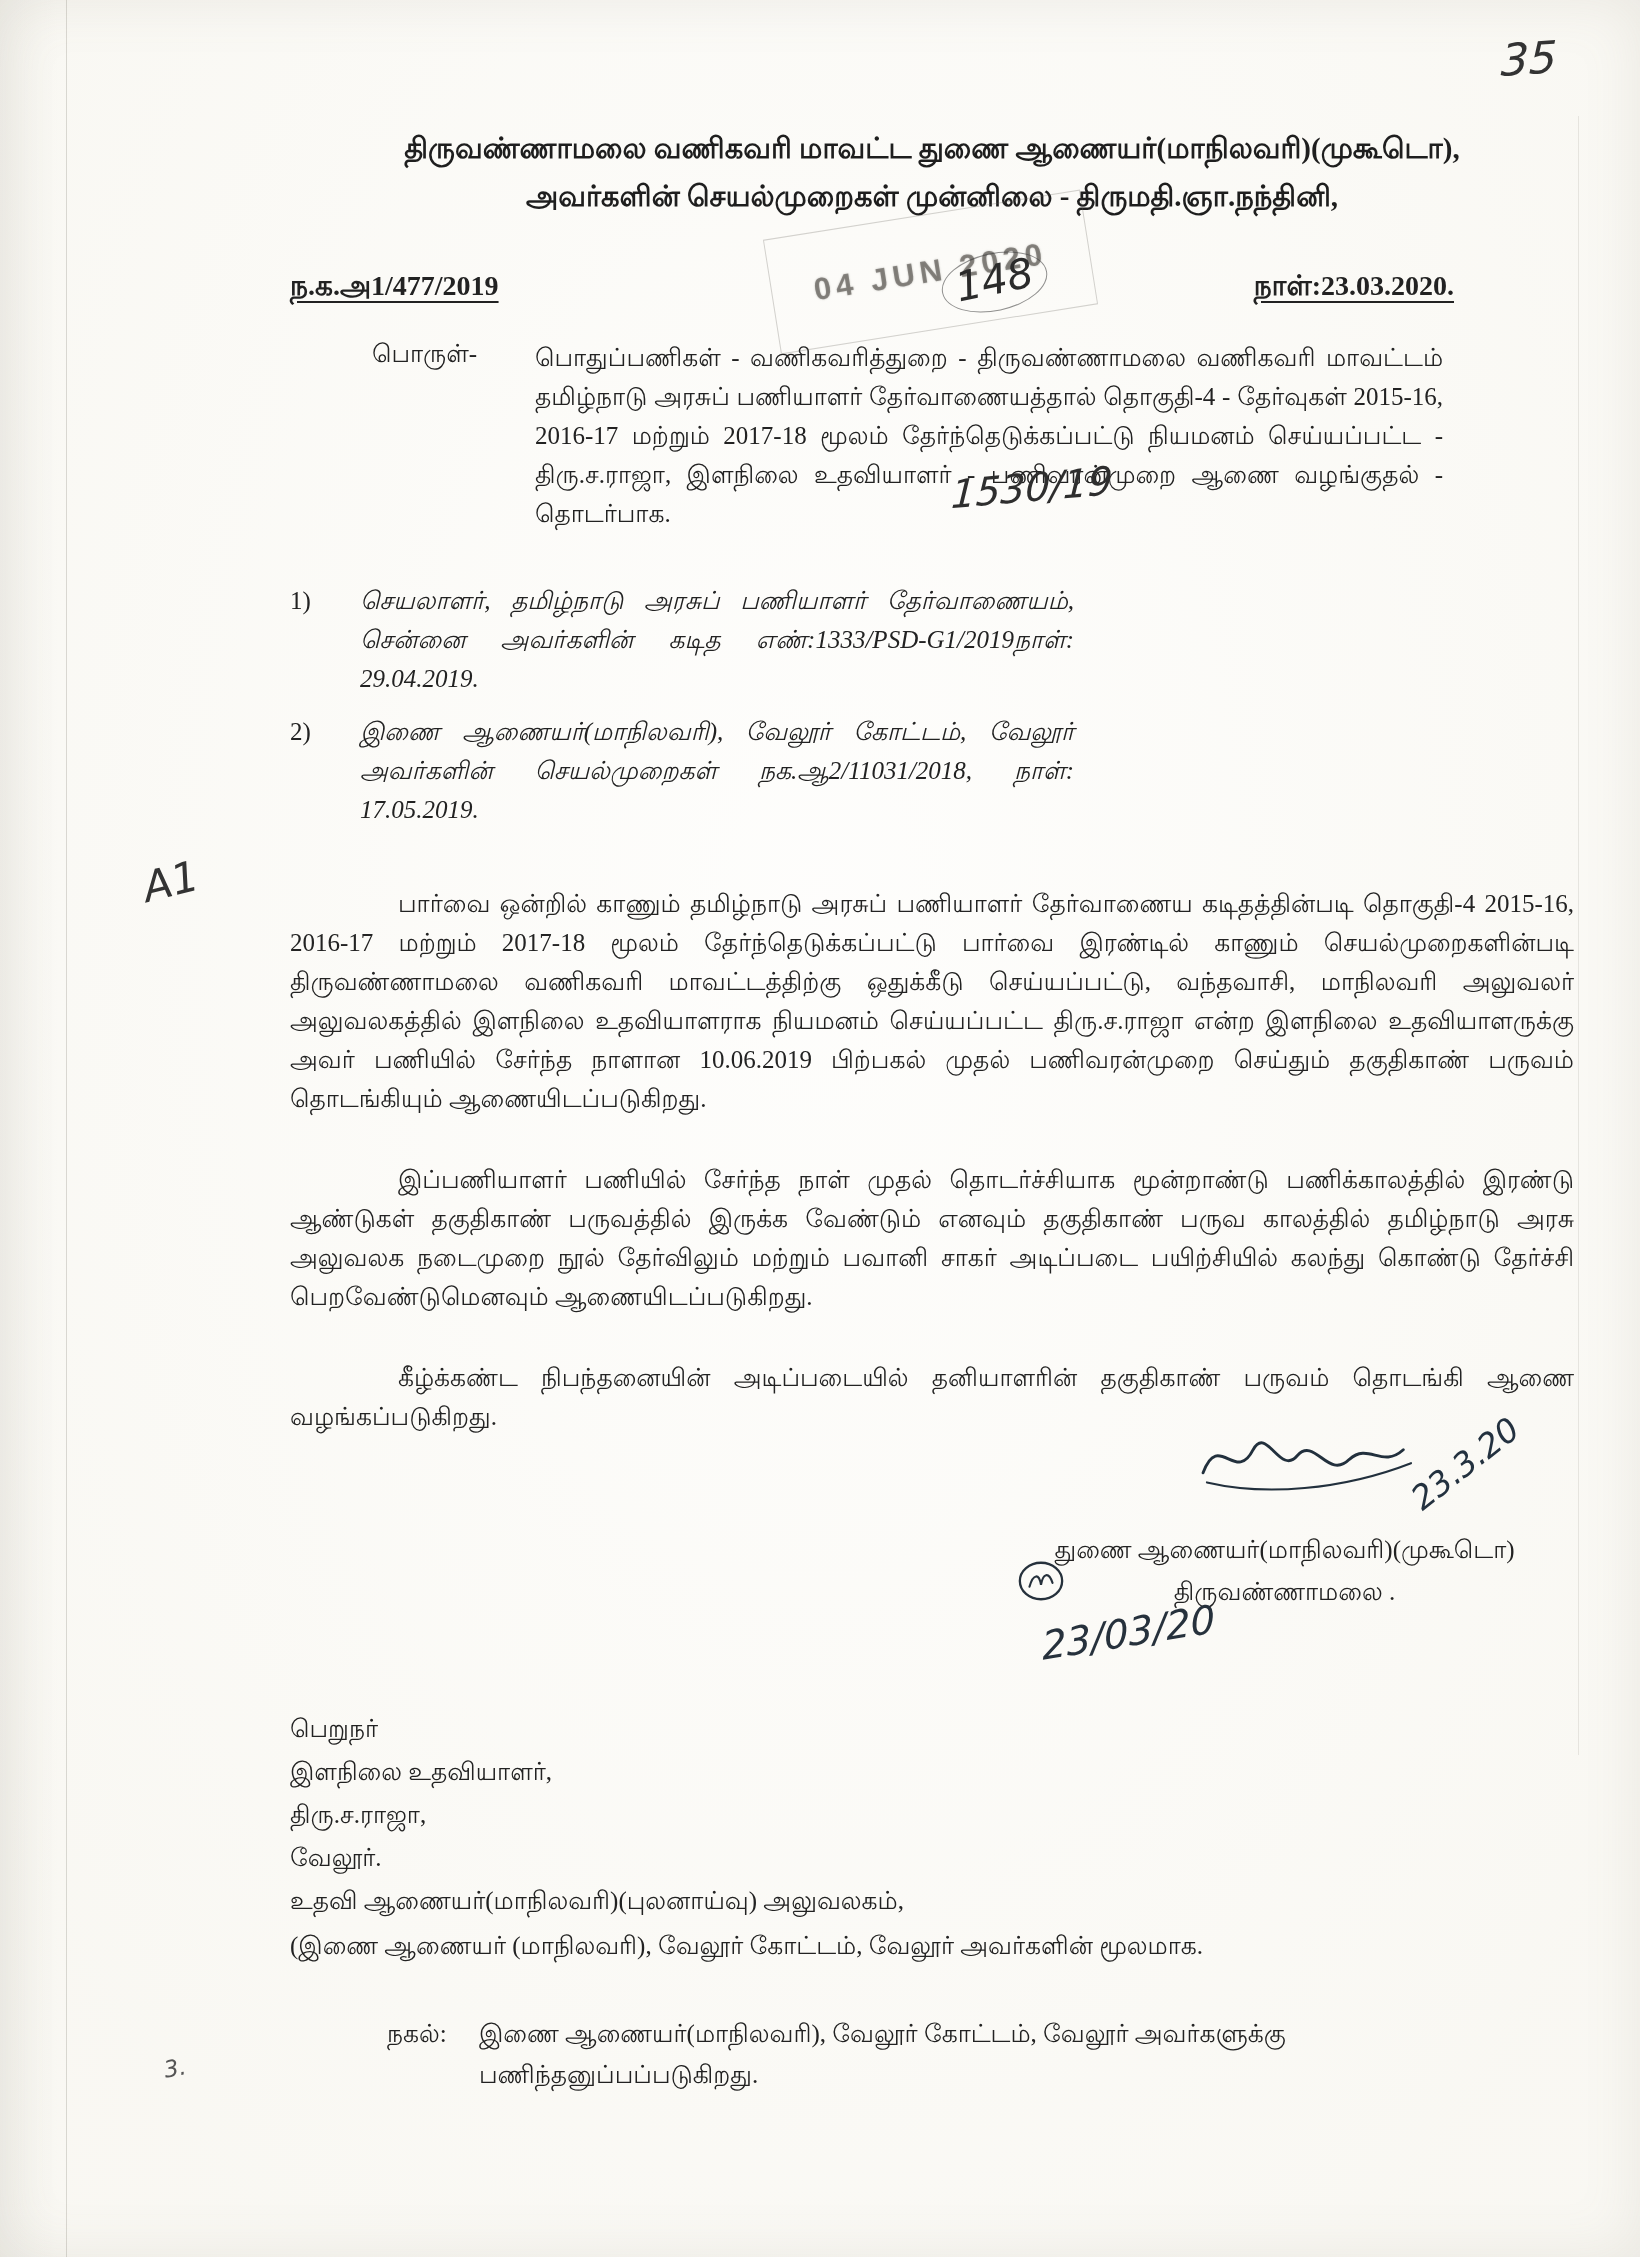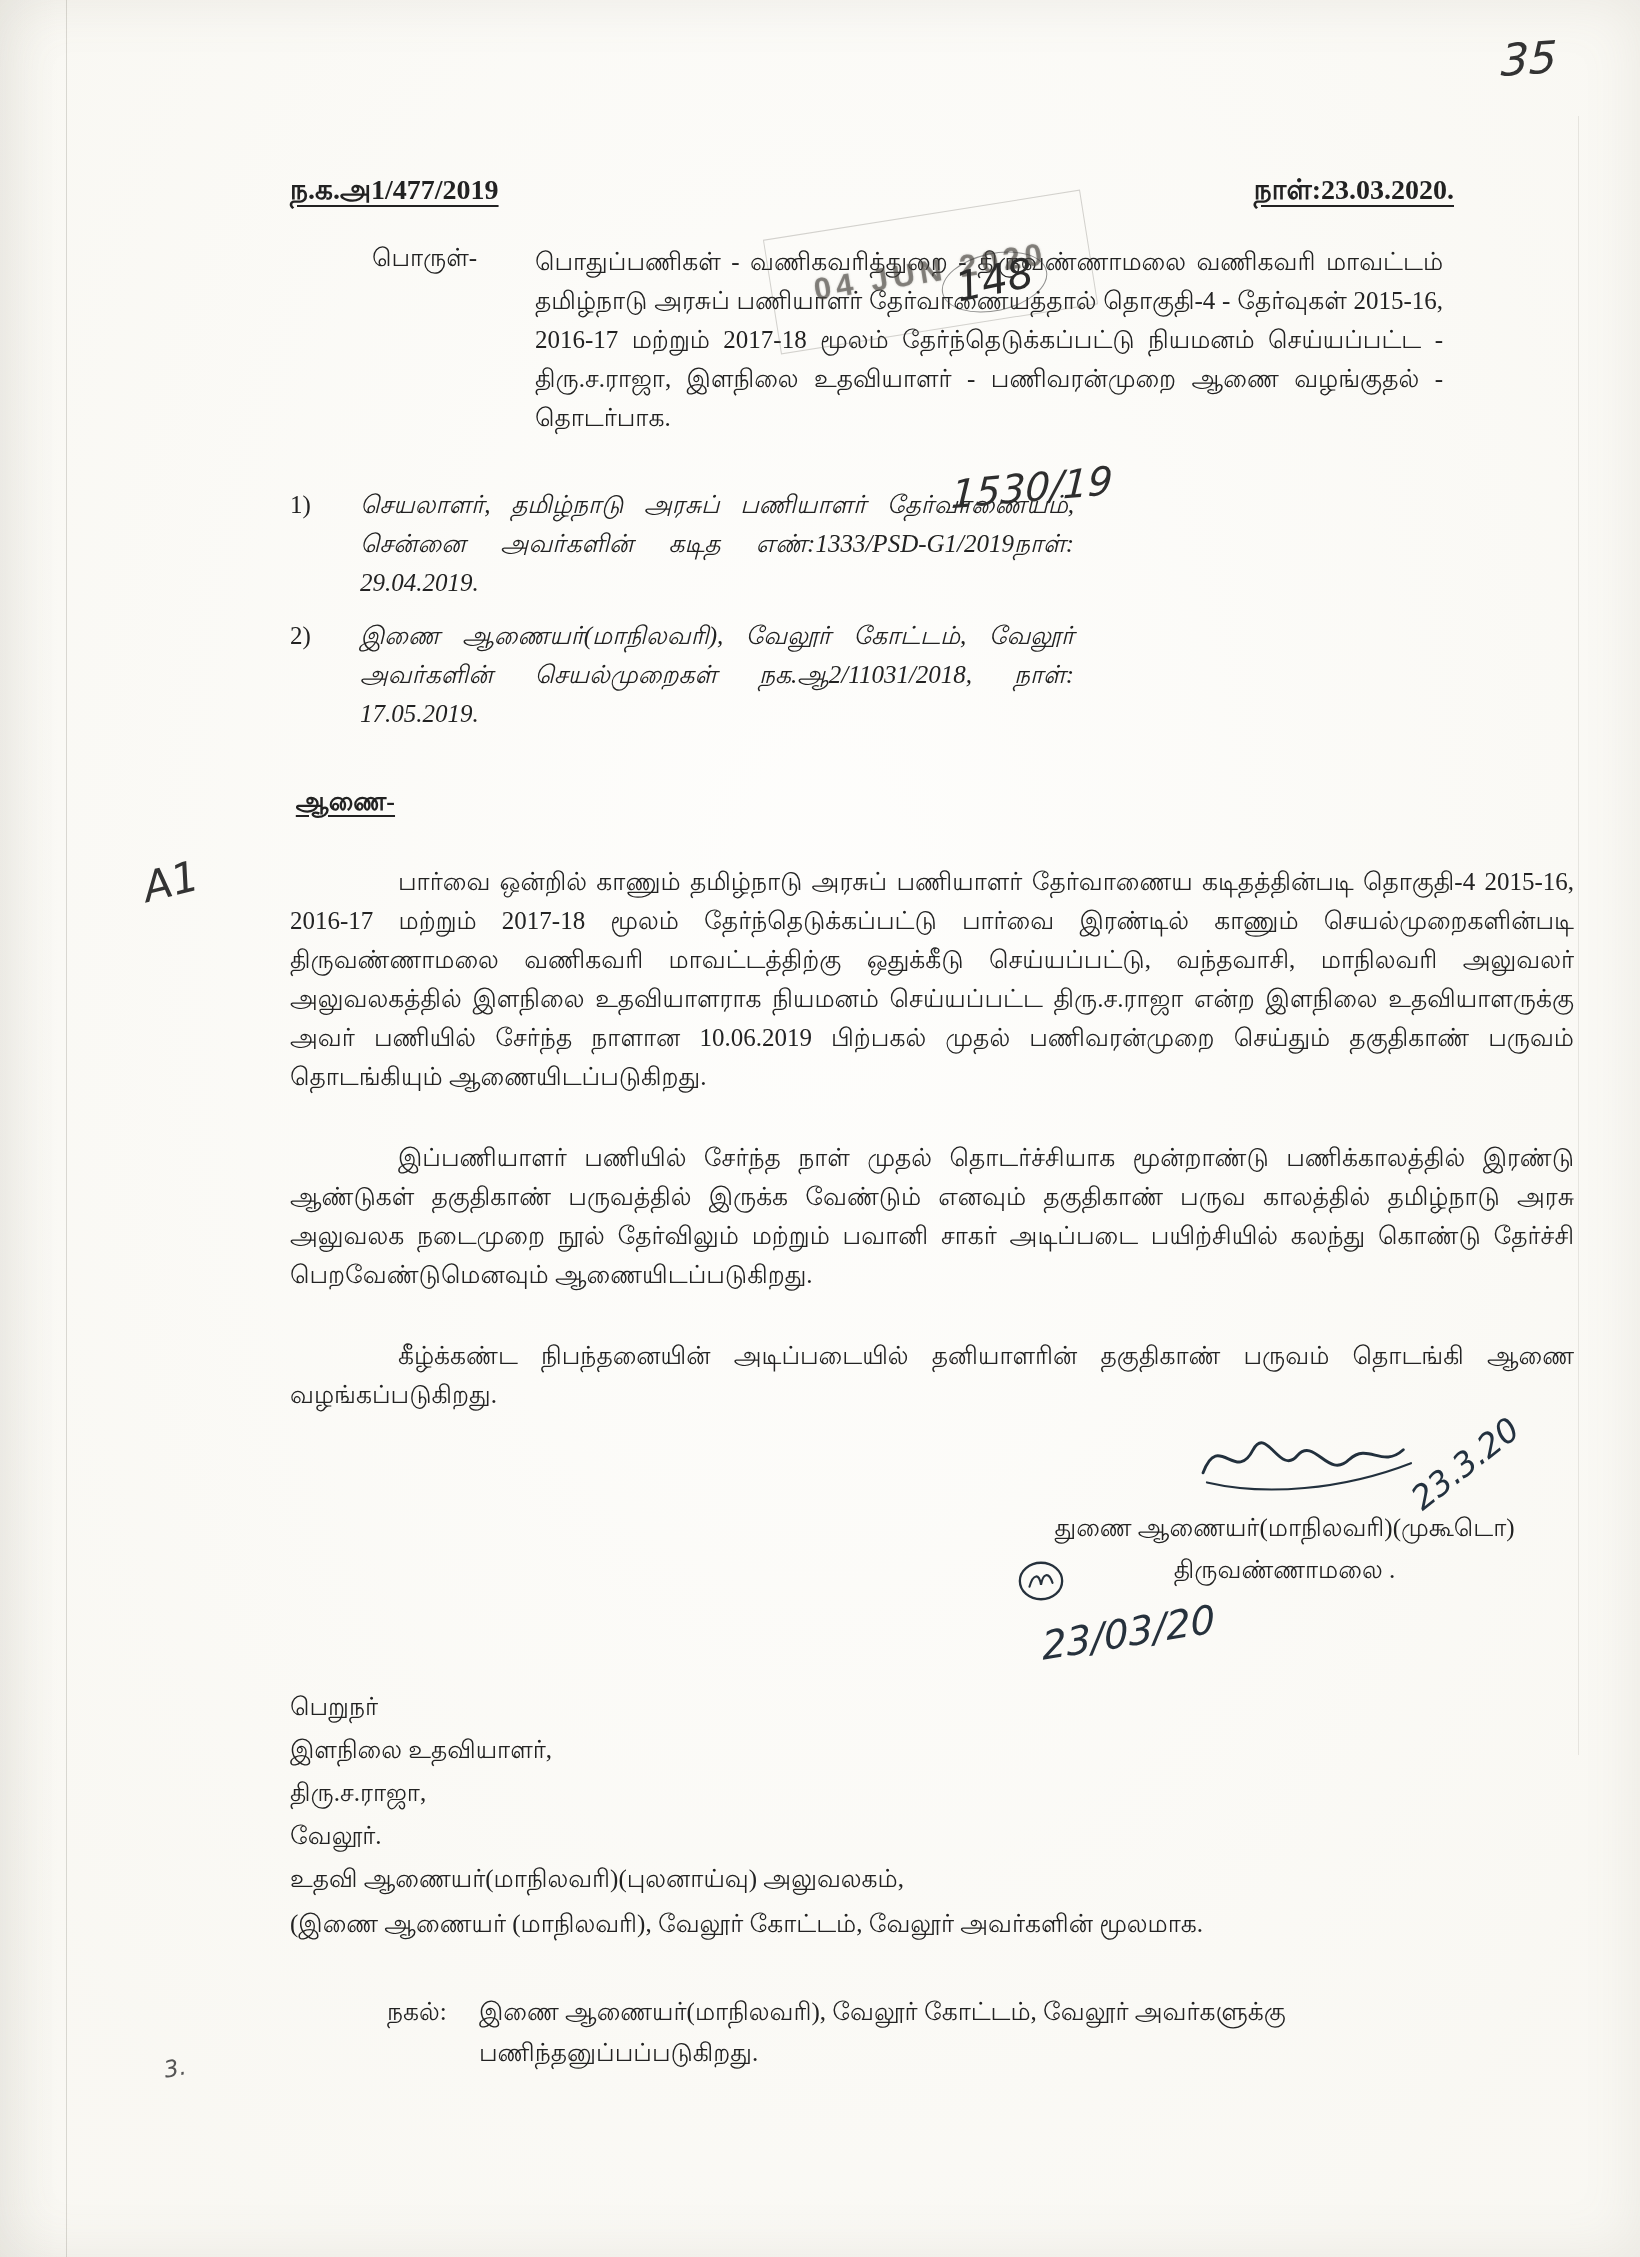"திருவண்ணாமலை வணிகவரி மாவட்ட துணை" header.doc-header { html: none -> <header> <div>திருவண்ணாமலை வணிகவரி மாவட்ட துணை ஆணையர்(மாநிலவரி)(முகூடொ),</div> <div>அவர்களின் செயல்முறைகள் முன்னிலை - திருமதி.ஞா.நந்தினி,</div> </header> }
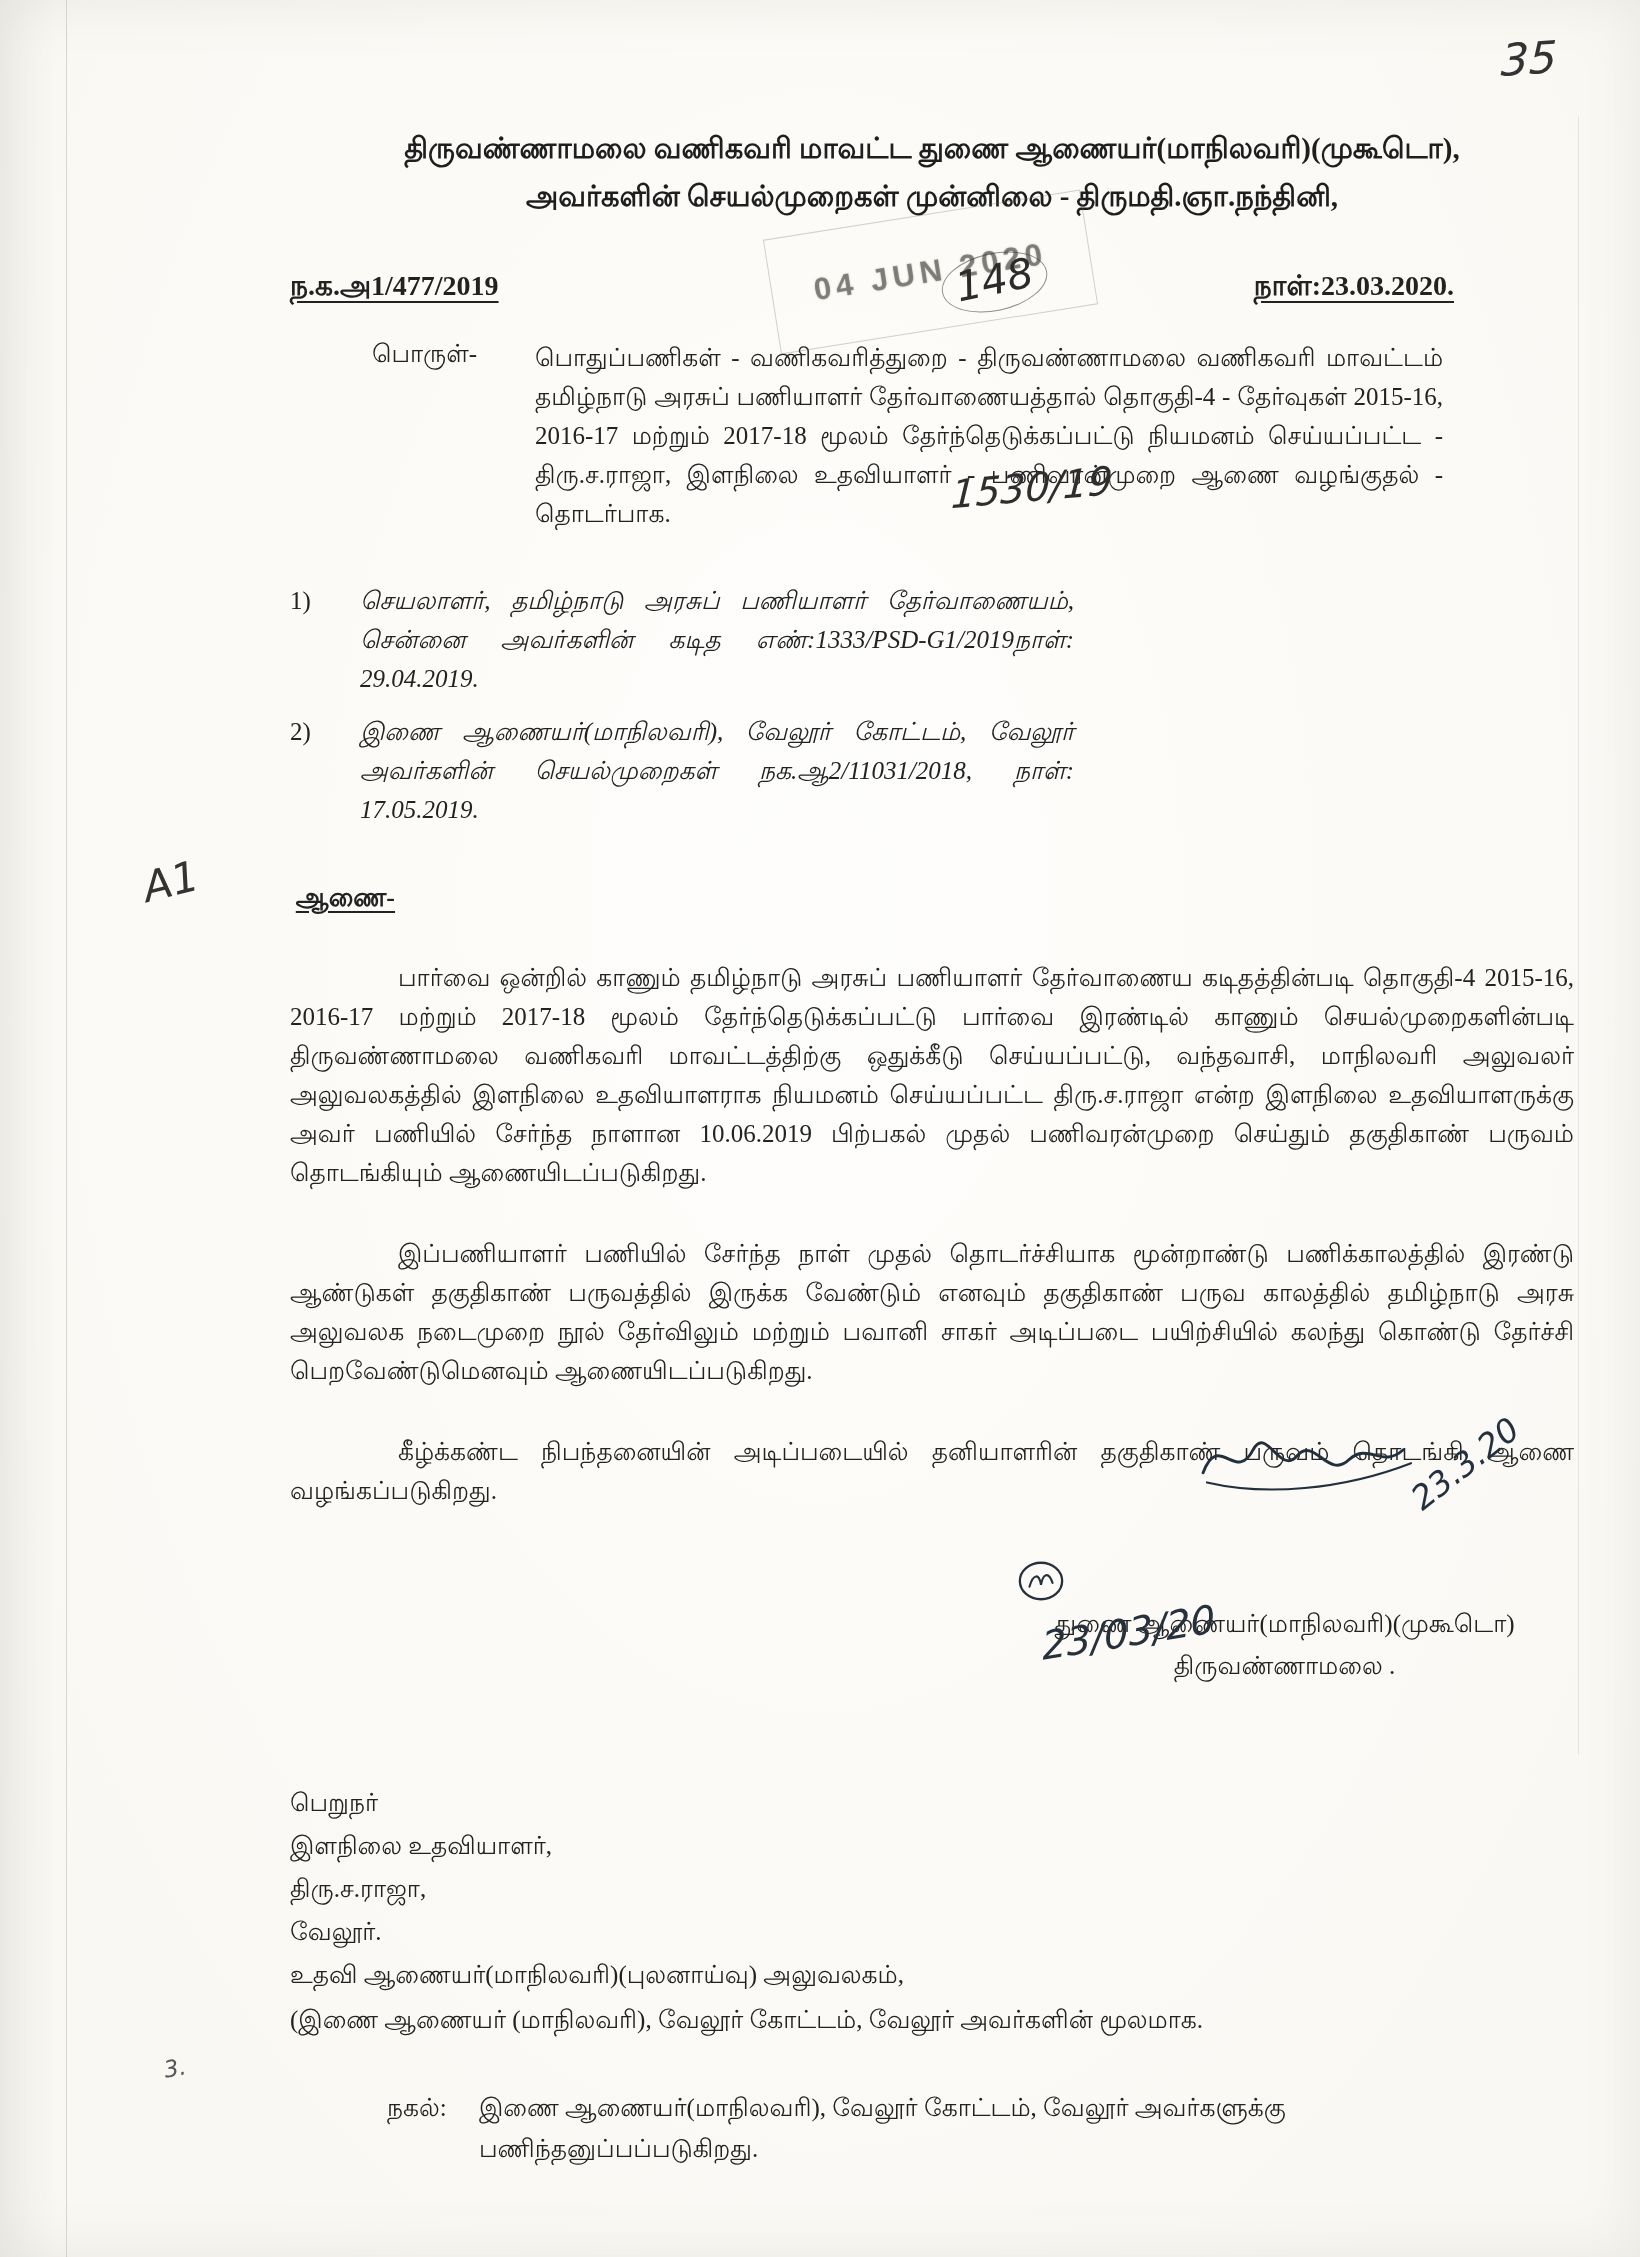"ஆணை-" div.order-label { html: <div>ஆணை-</div> -> none }
